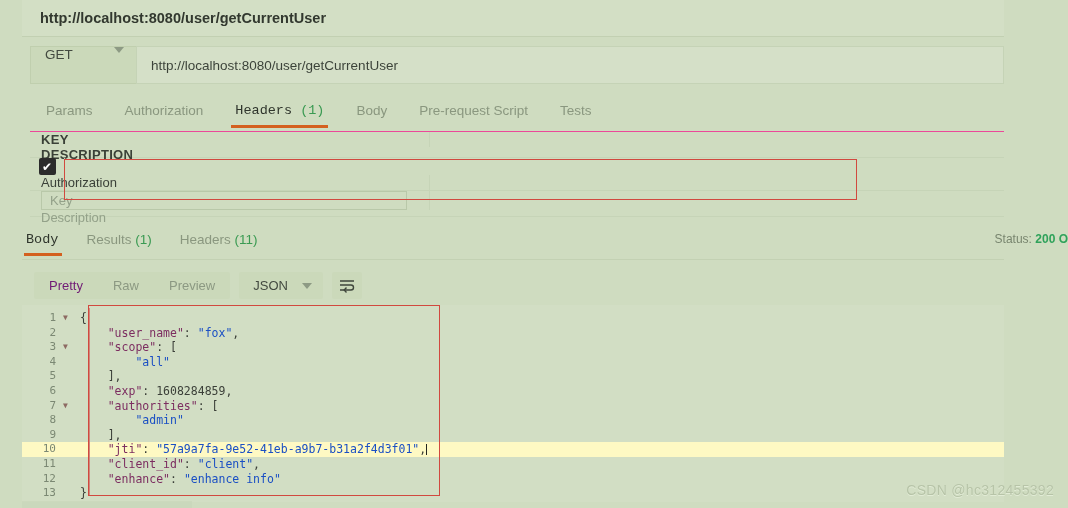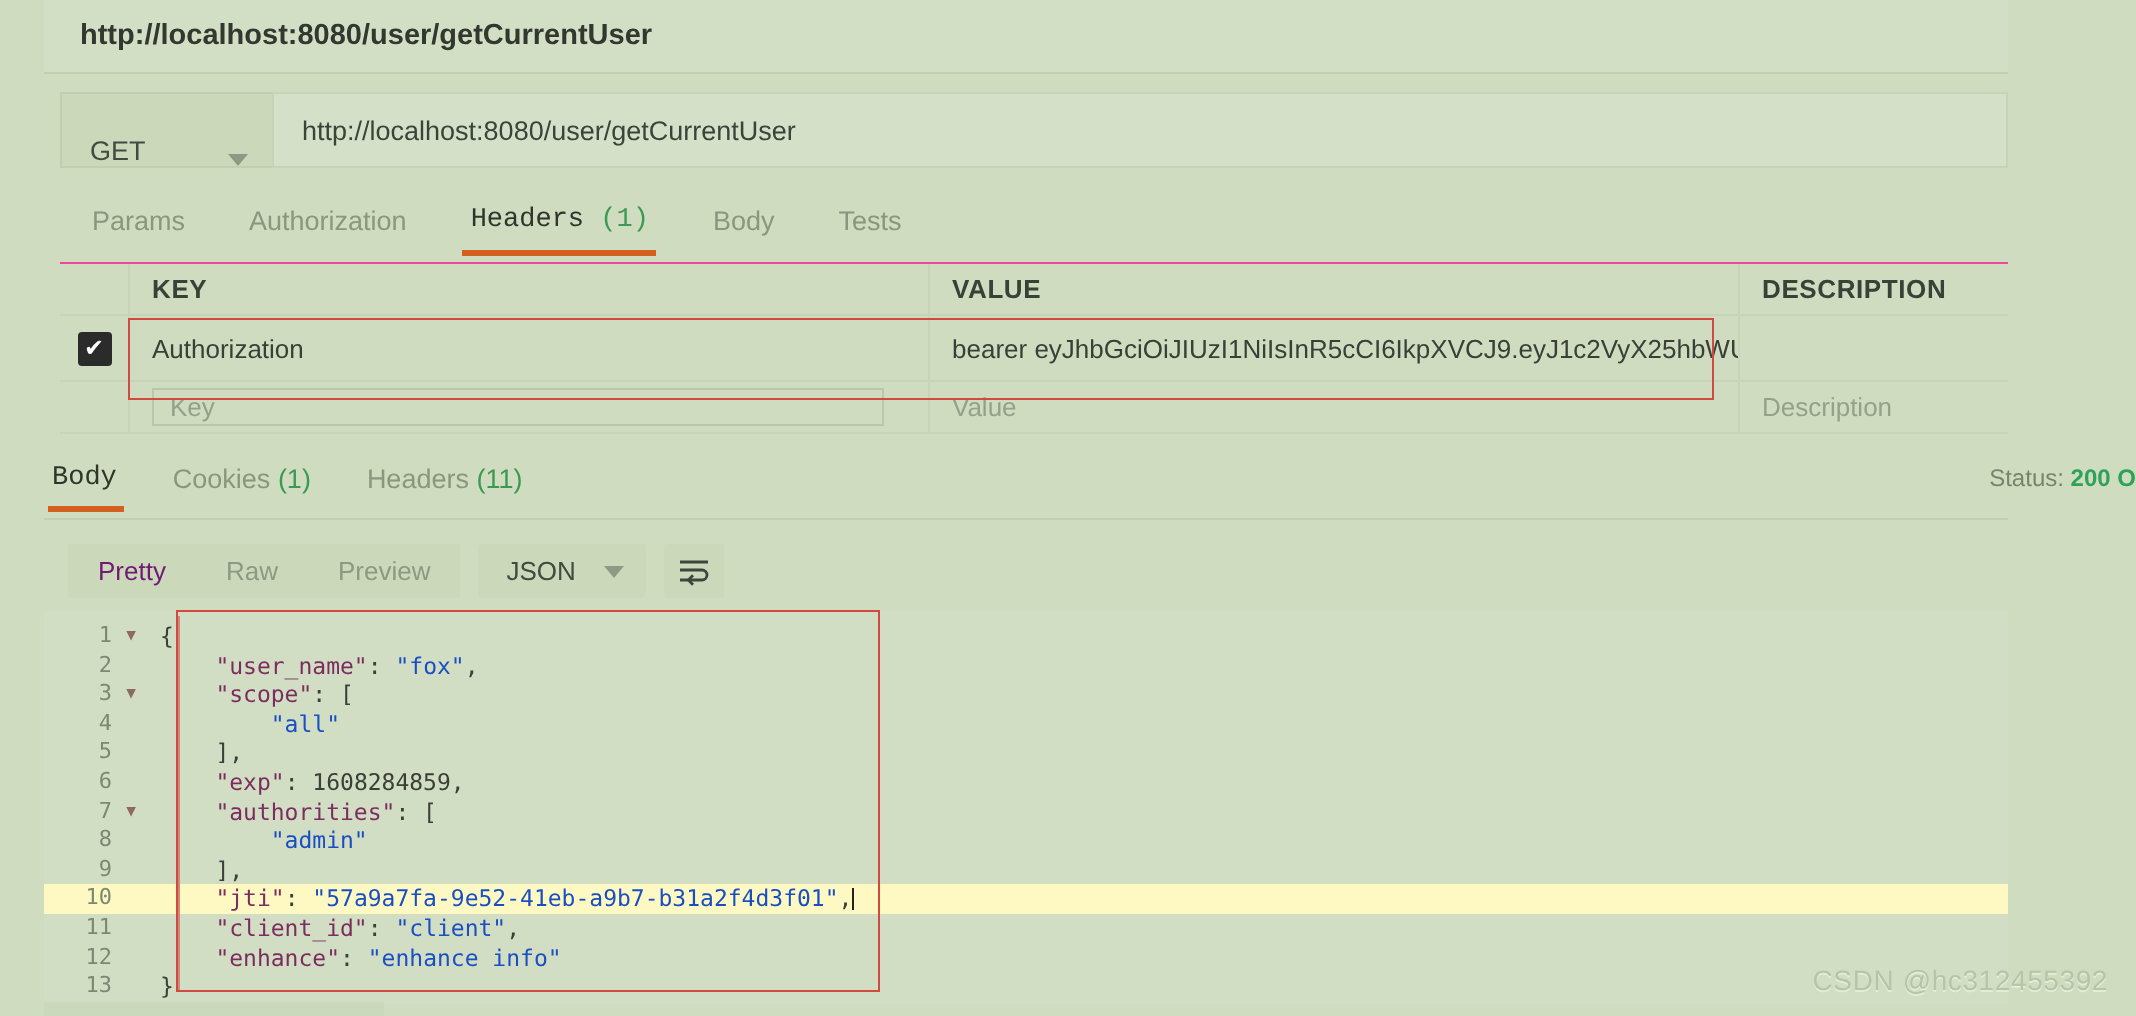"GET" .method-box { align-items: flex-end -> flex-start }
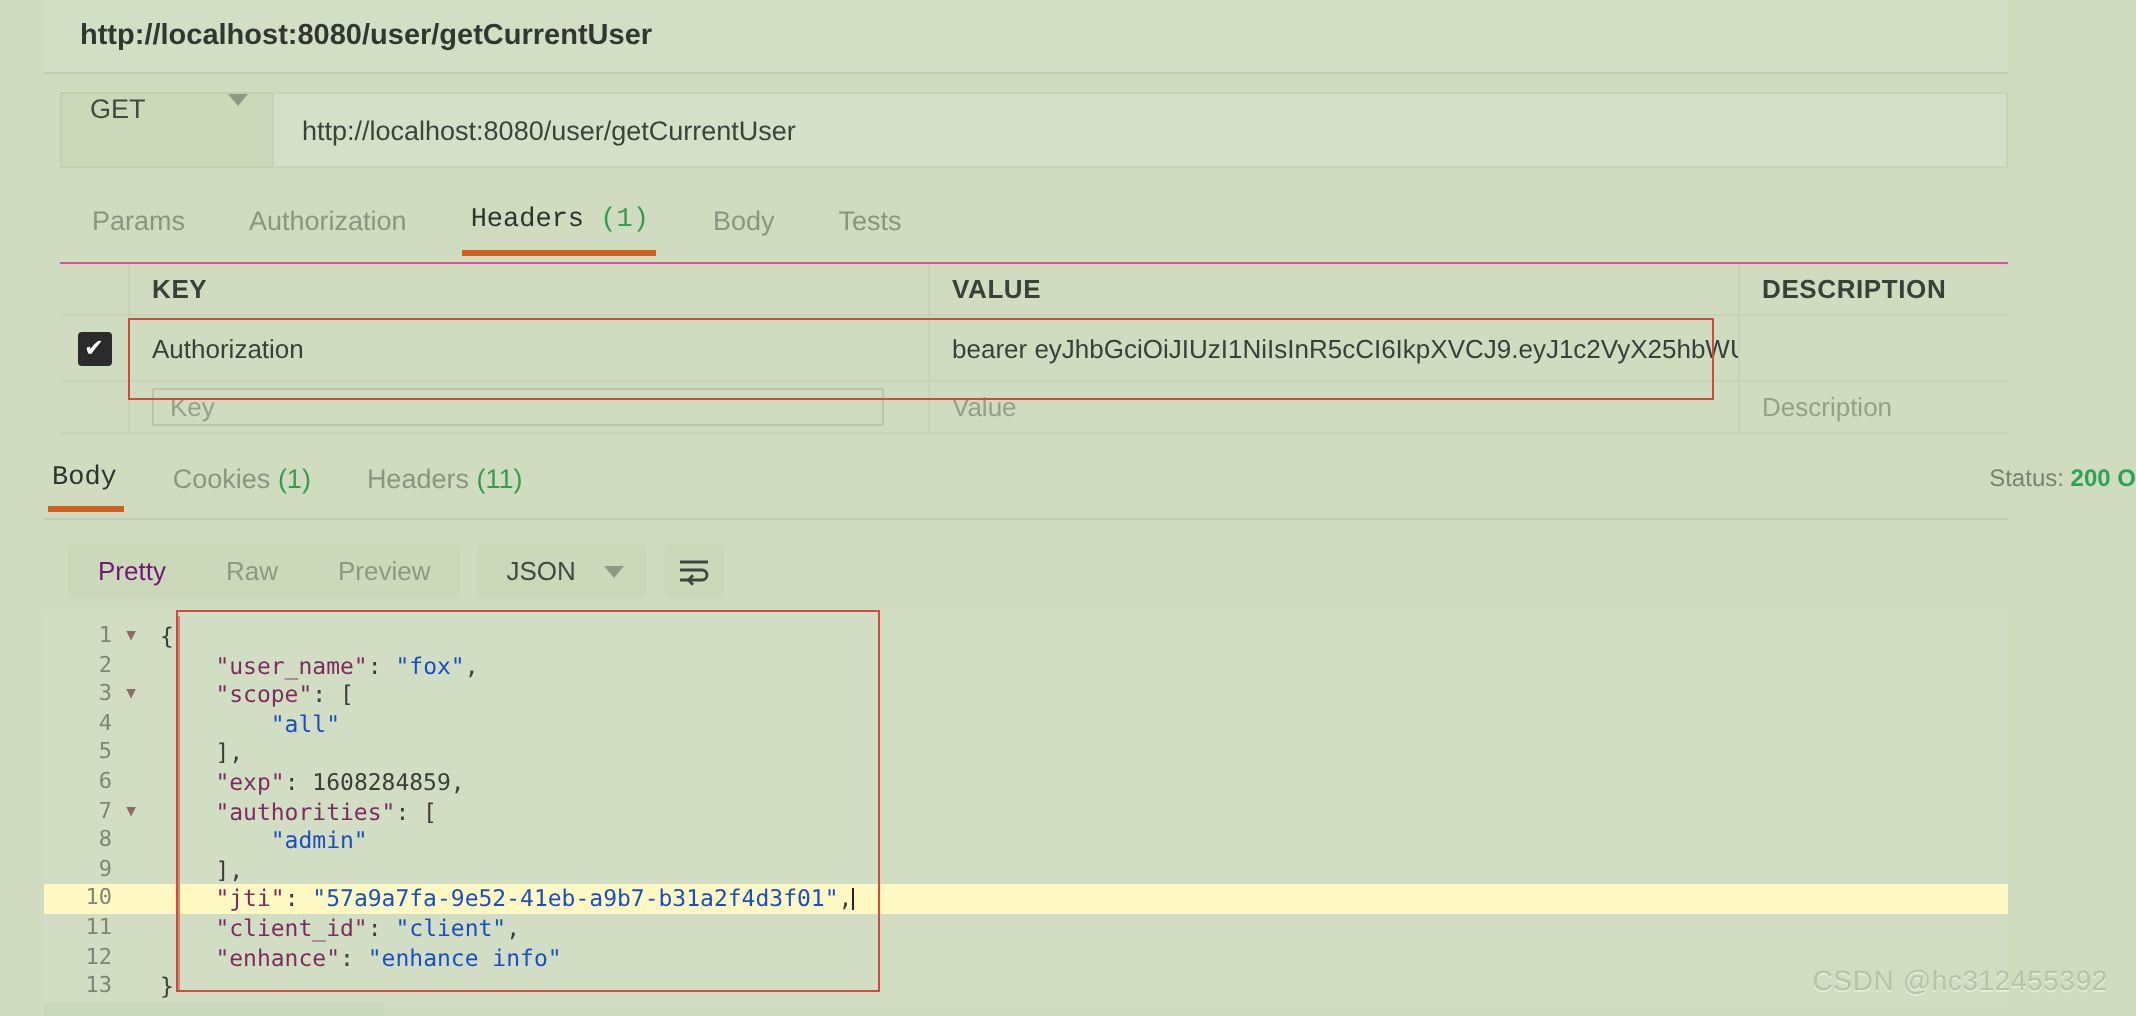"Pre-request Script" div.rtab { html: none -> <div><span>Pre-request Script</span></div> }
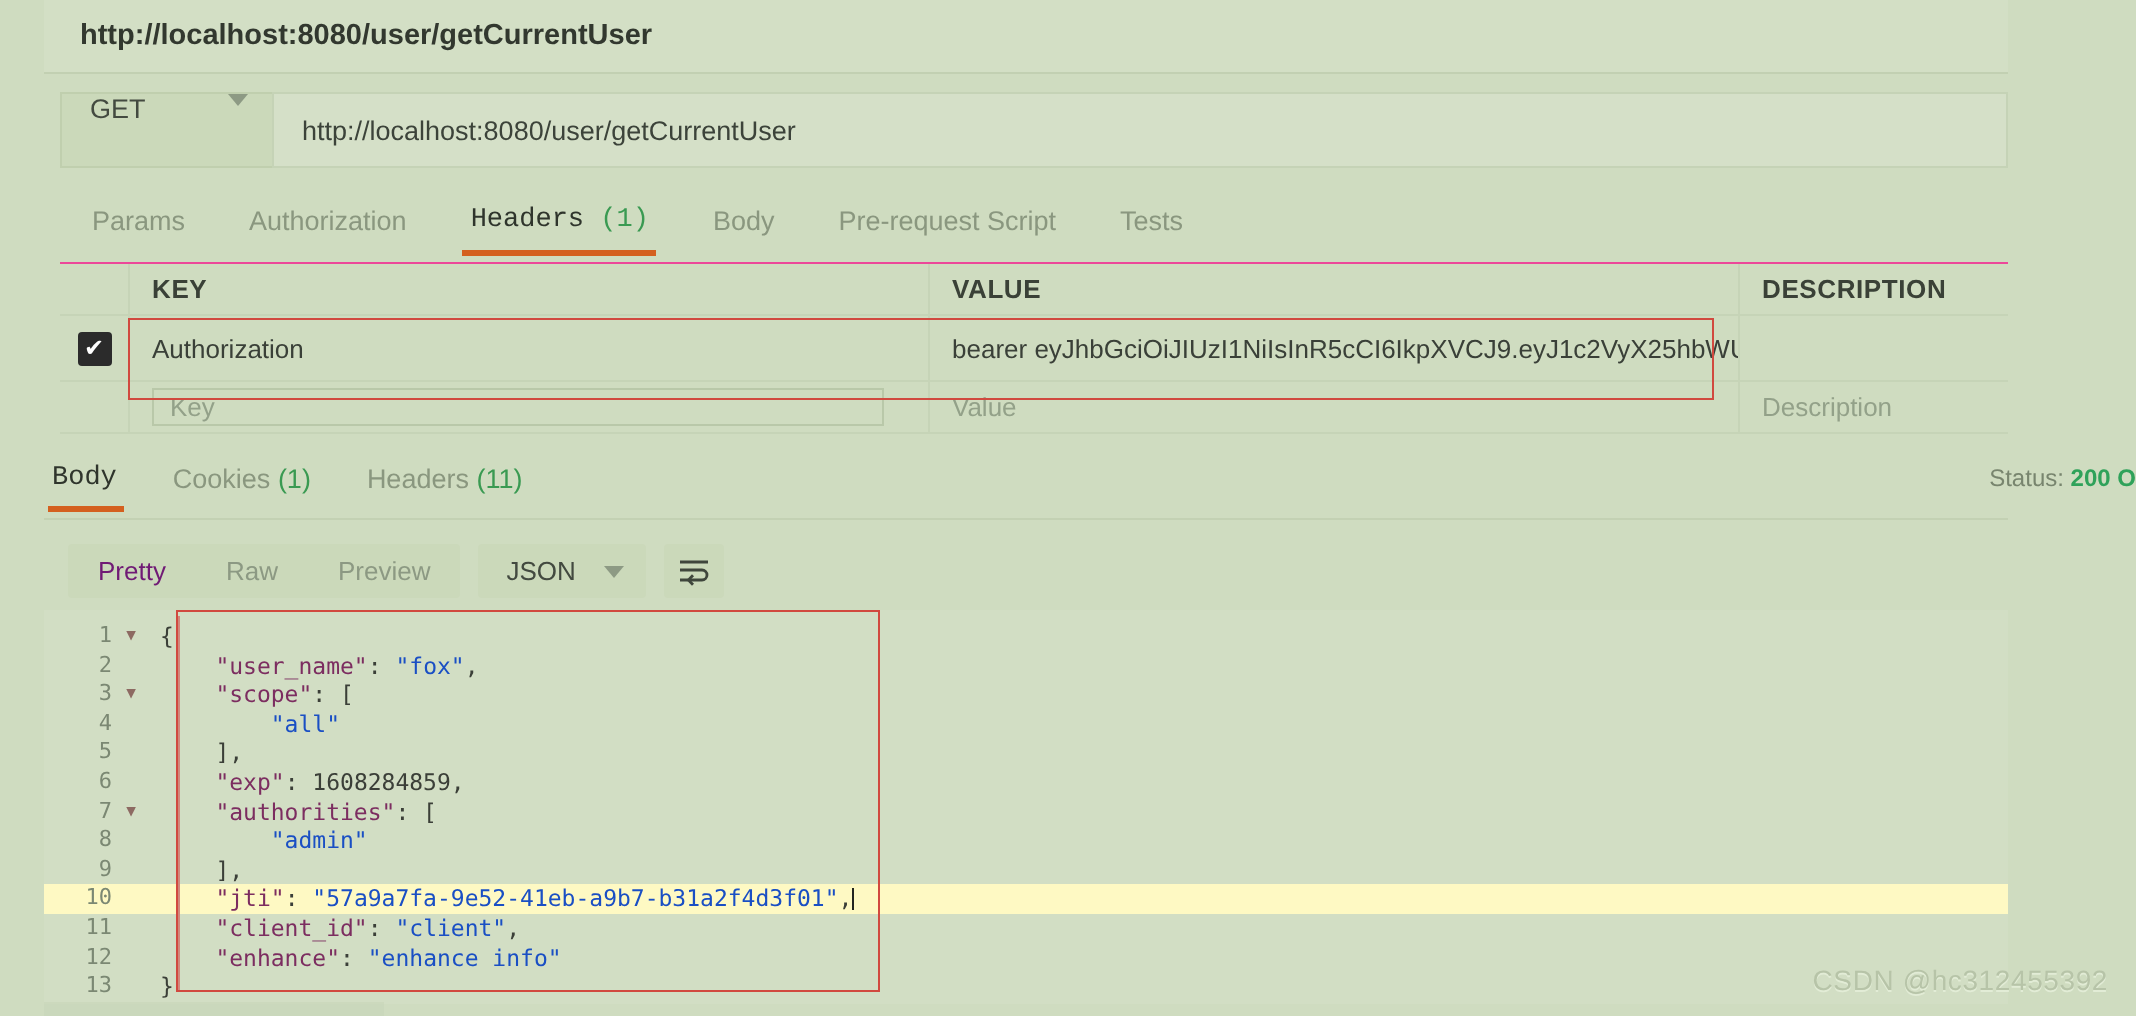"KEY" .trow { flex-direction: none -> column }
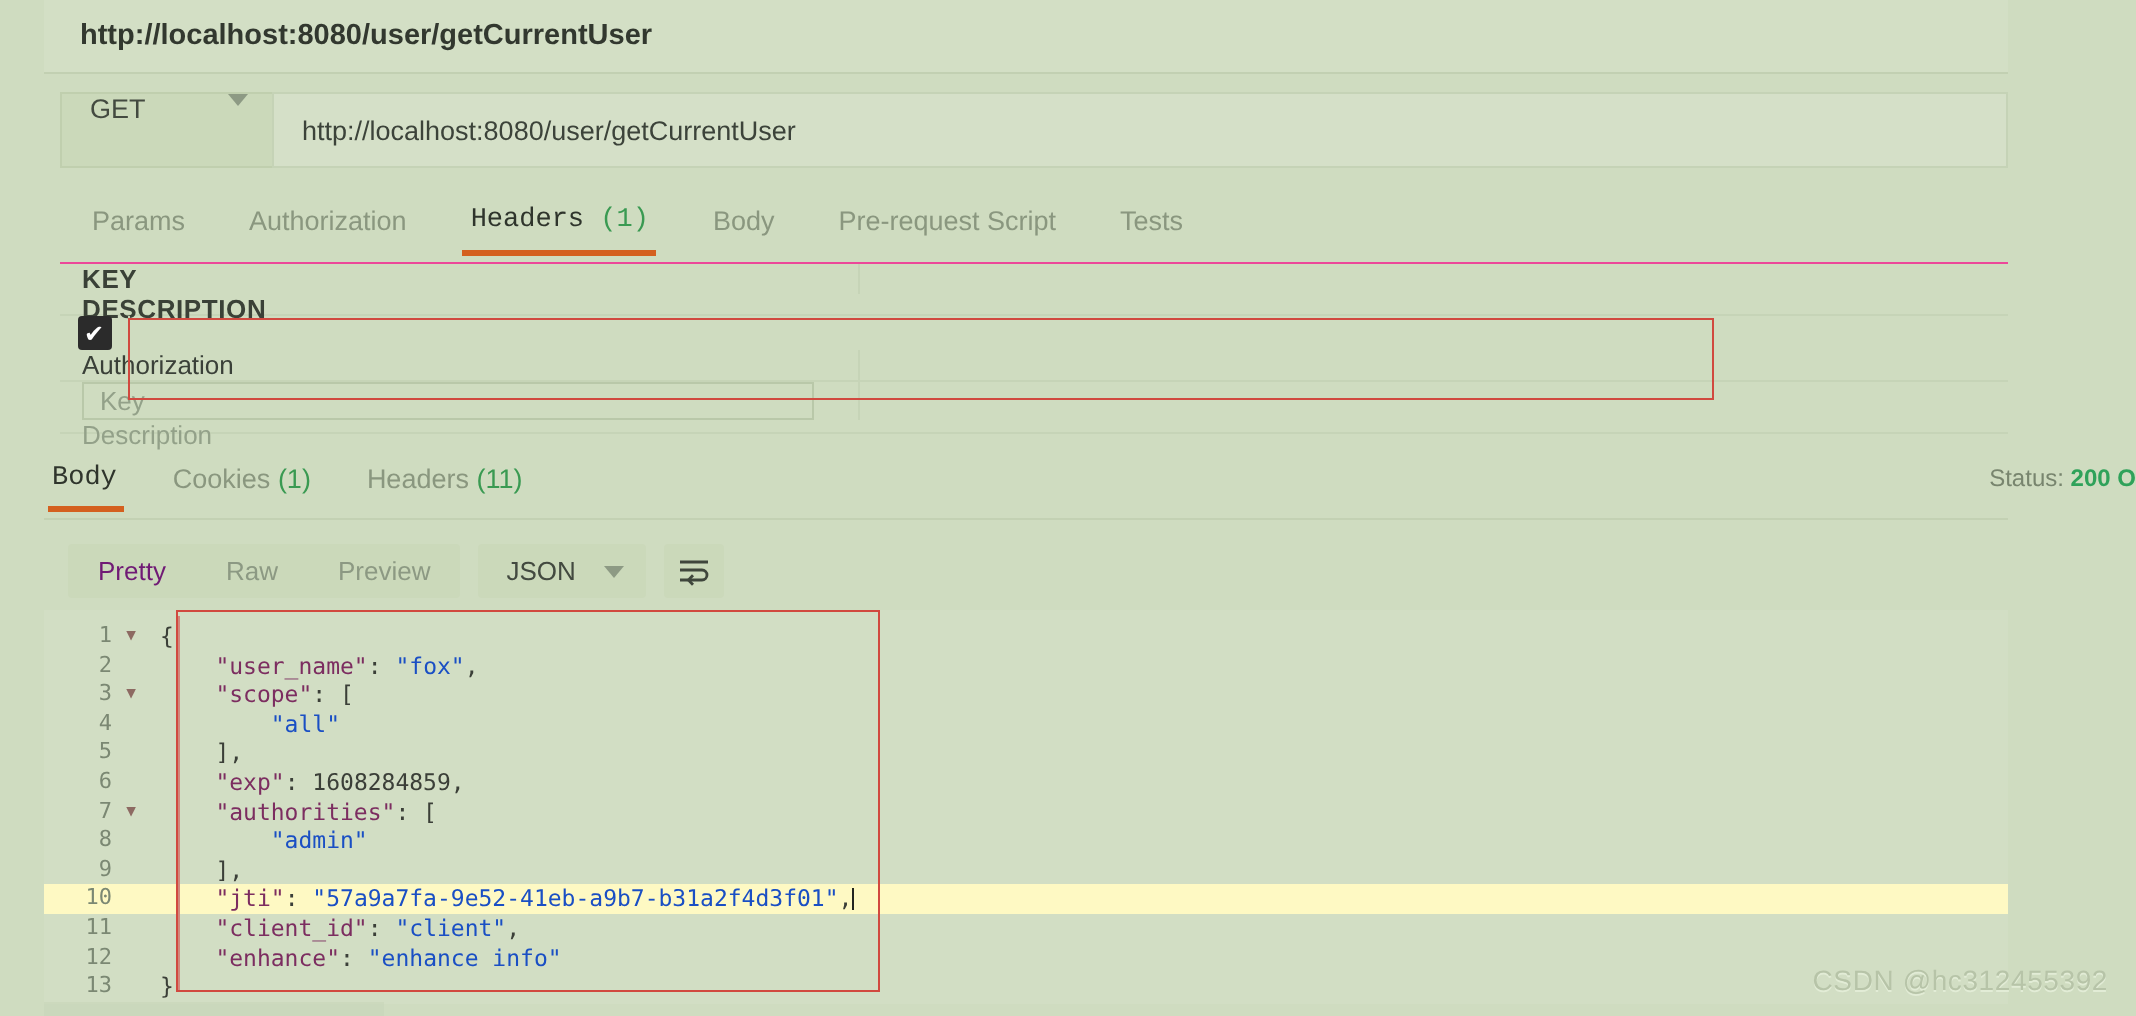"Cookies" span { text: Cookies -> Results }
